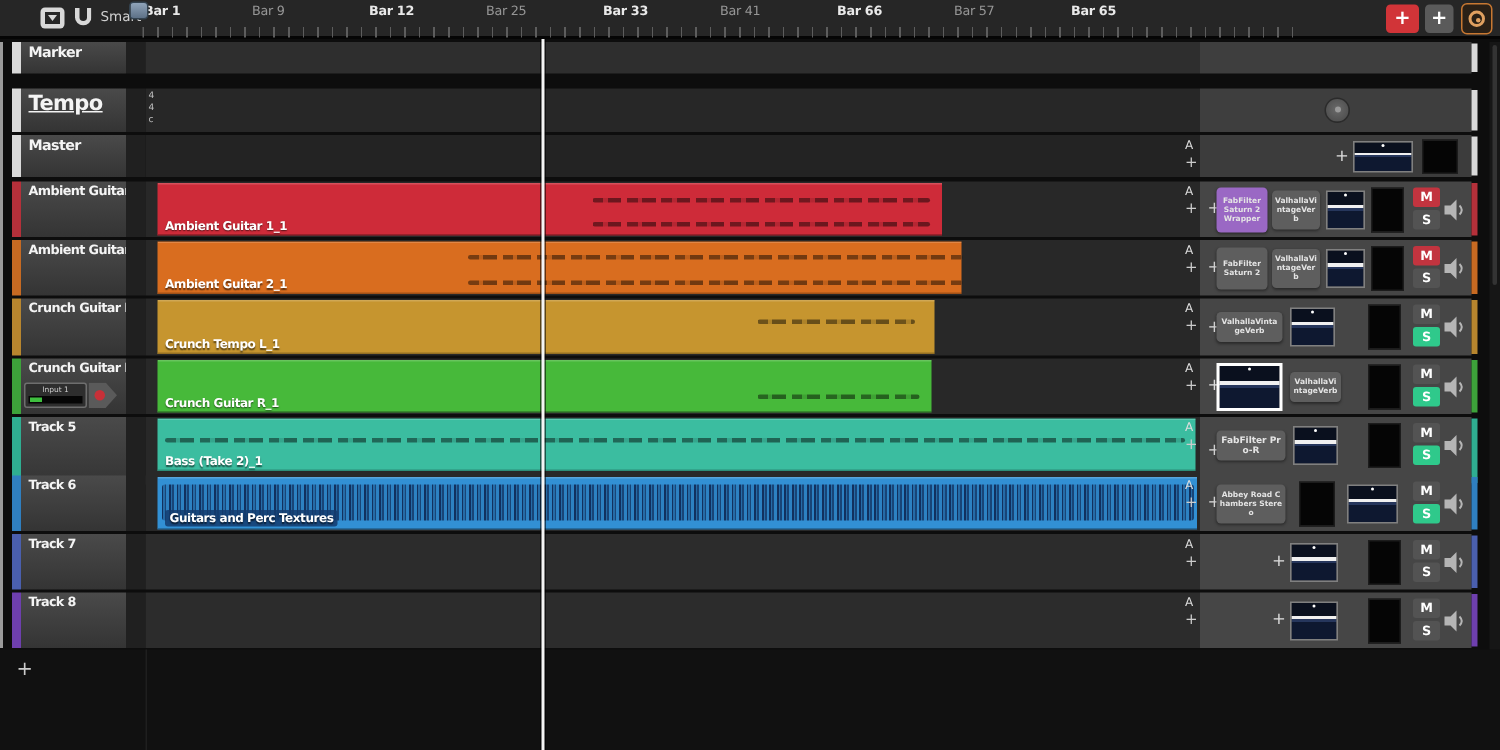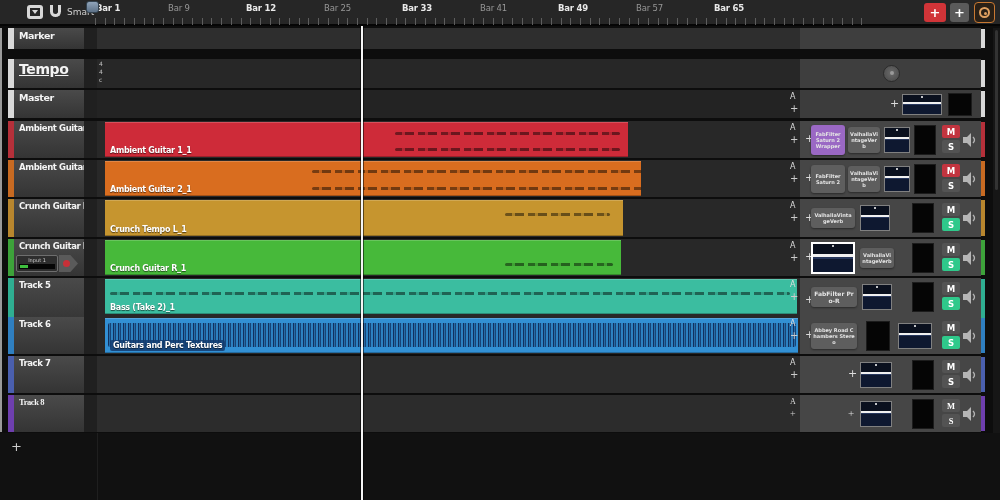"Bar 49" span.ruler-label { text: 49 -> 66 }
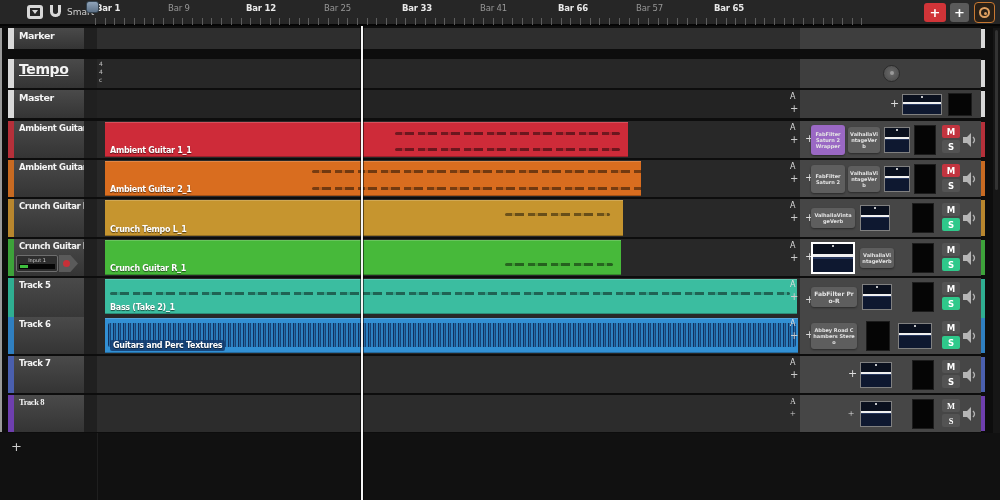"Track 8" div.row { font-family: Liberation Serif, serif -> none }
